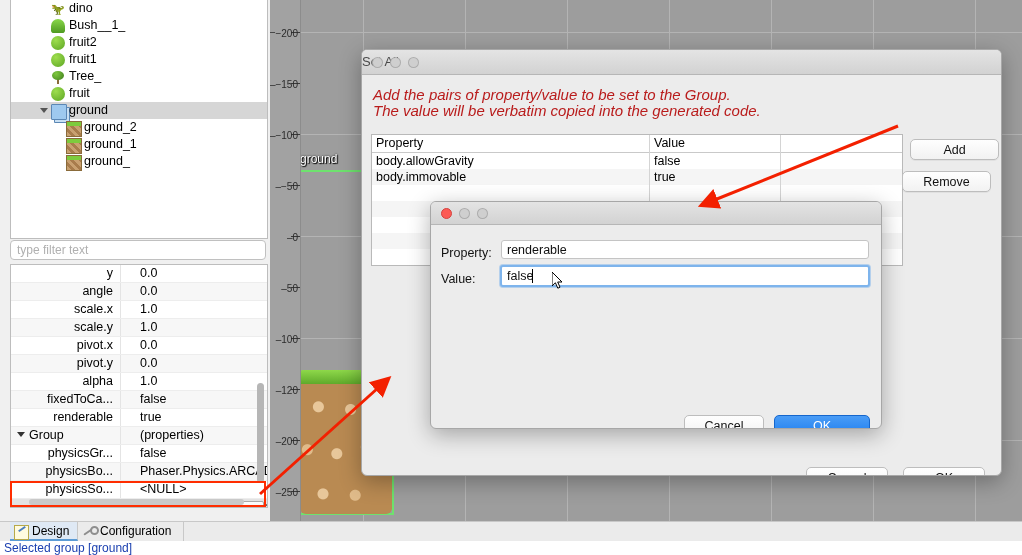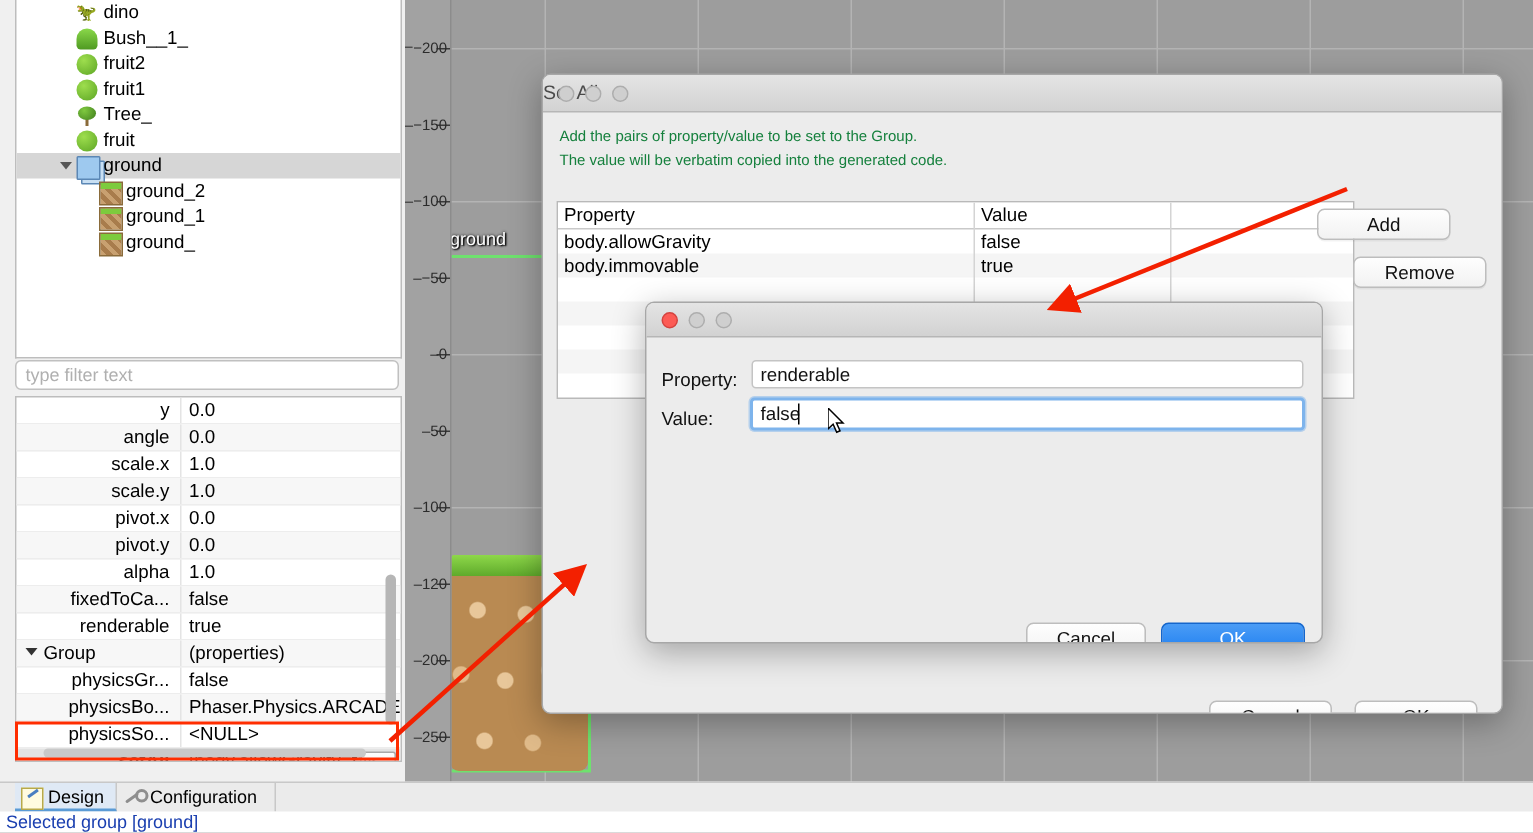"Add the pairs of property/value" .dlg-desc { color: #15803d -> #b91c1c; font-size: 10px -> 15px; font-style: none -> italic }
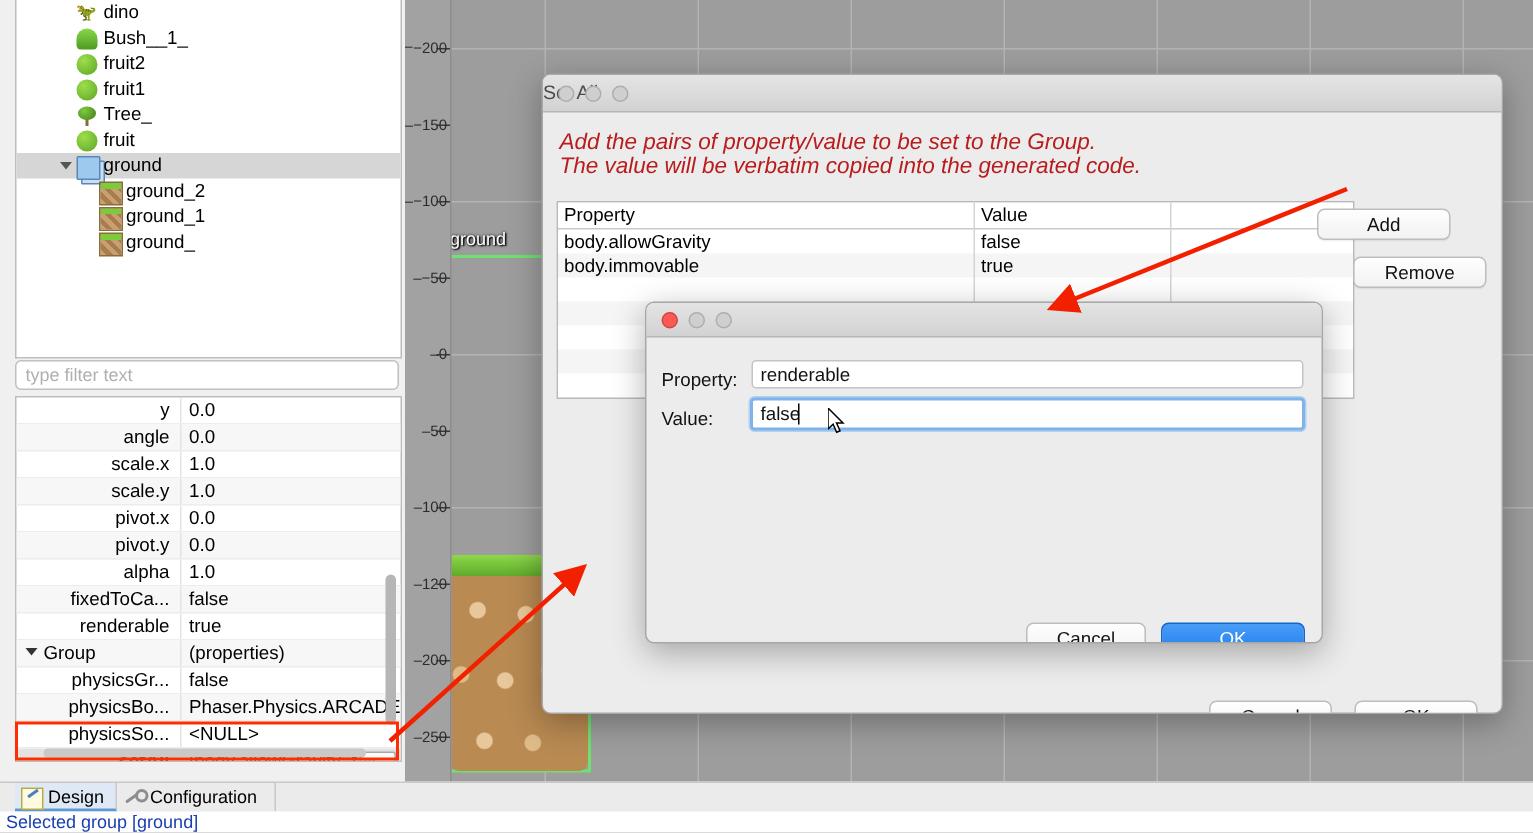"Add" div.btn { left: 516px -> 548px }
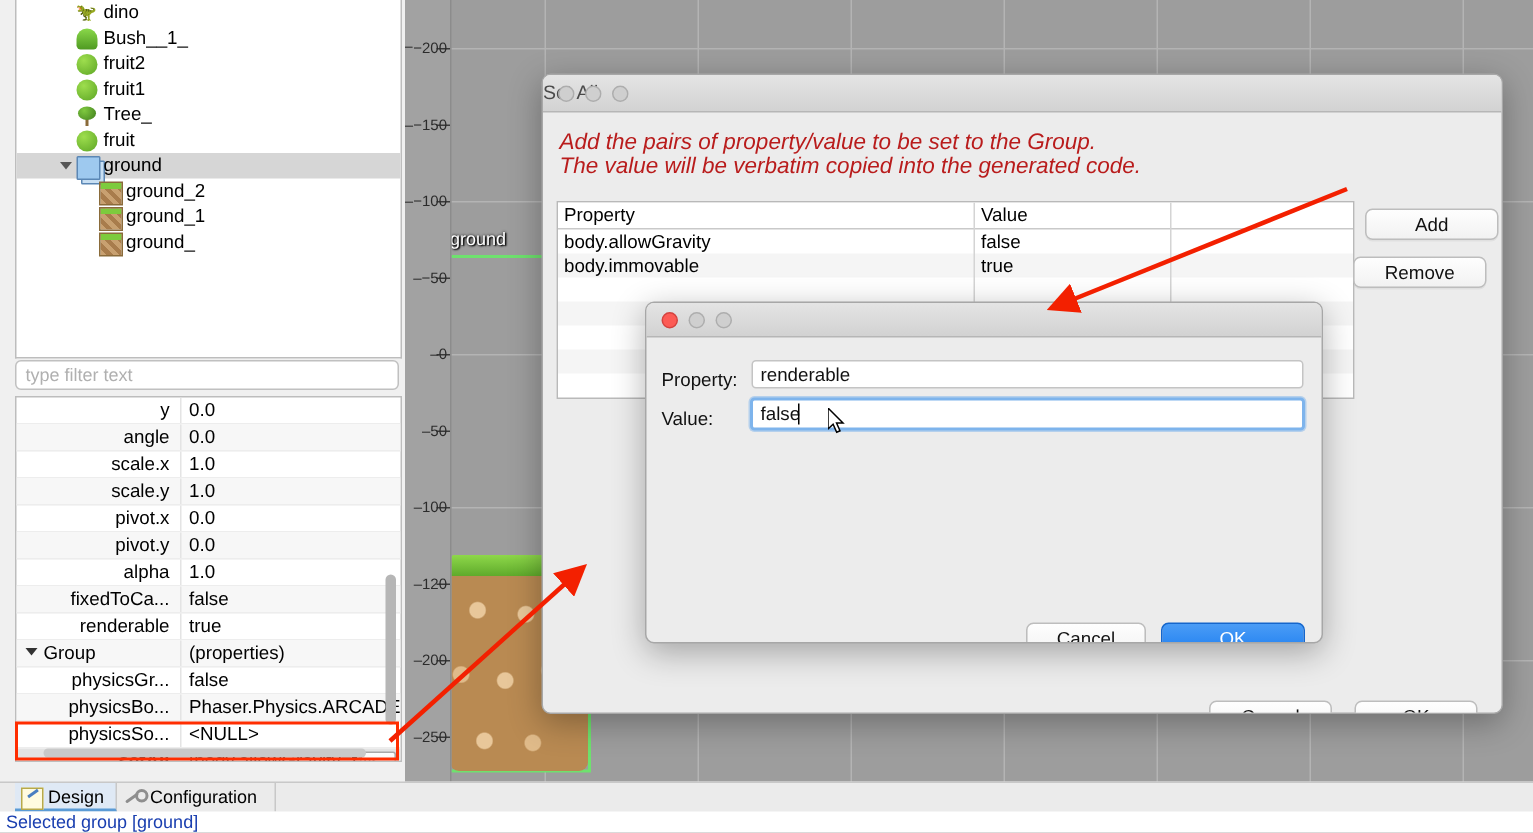"0.0" .prop-val { padding-left: 5px -> 19px }
